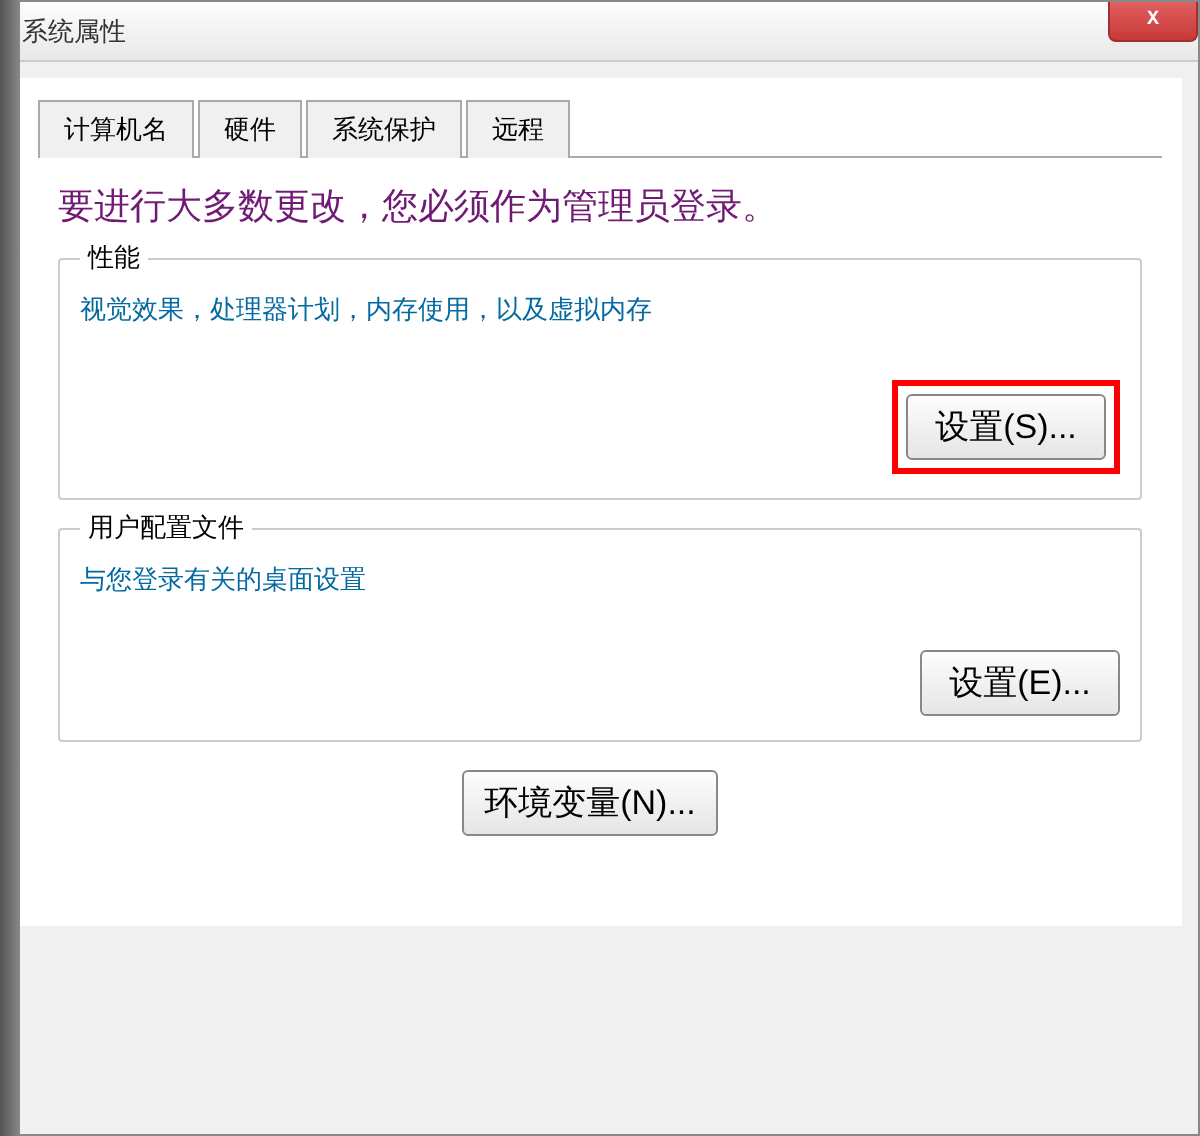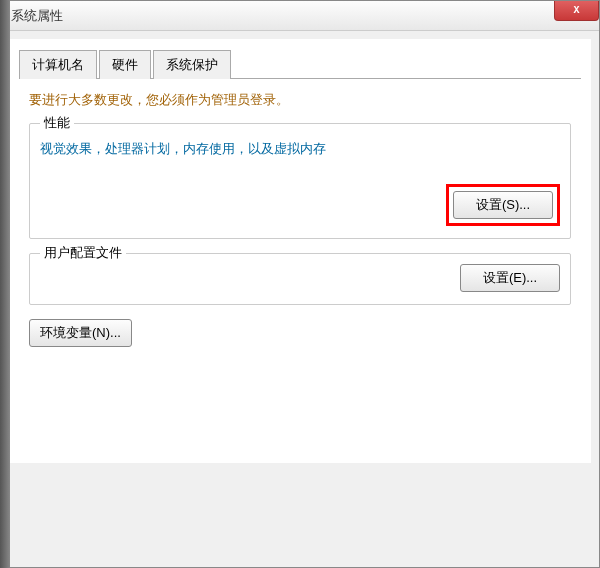"远程" div.tab { html: none -> <div>远程</div> }
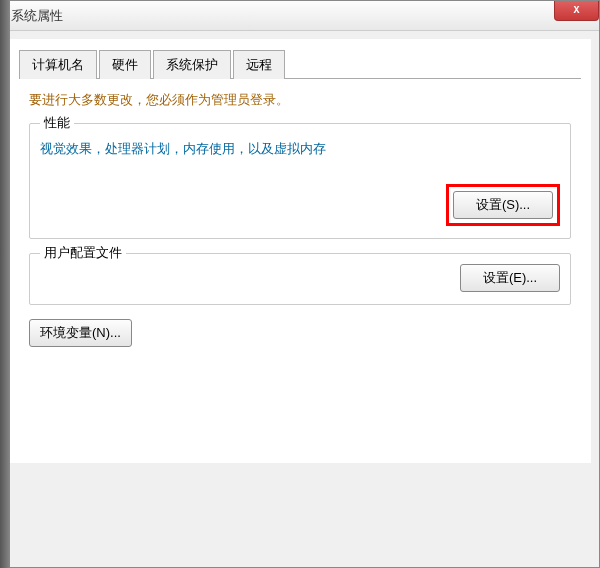"要进行大多数更改，您必须作为管理员登录。" .intro-text { color: #a16207 -> #701a75; font-size: 13px -> 18px }
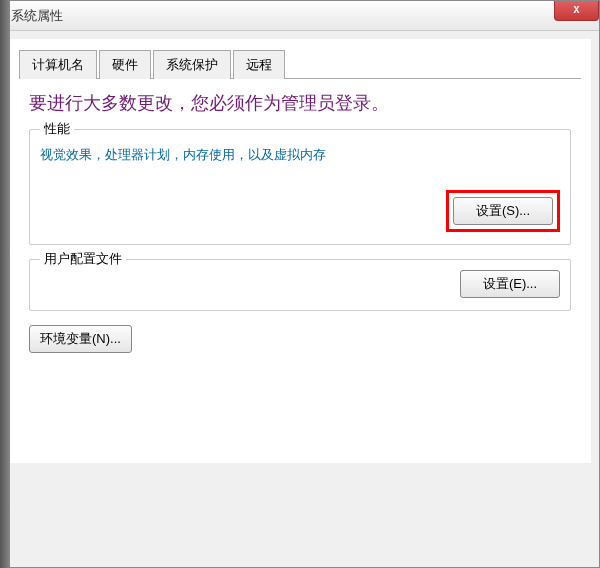"设置(S)..." .btn { font-size: 13px -> 17px }
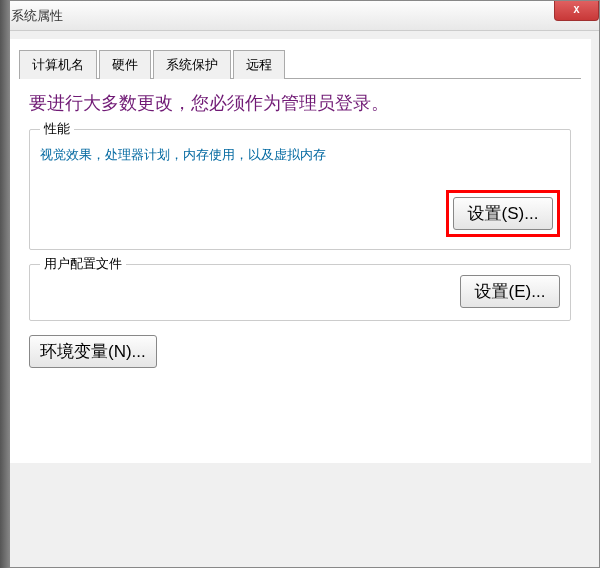"与您登录有关的桌面设置" div.group-desc { html: none -> <div>与您登录有关的桌面设置</div> }
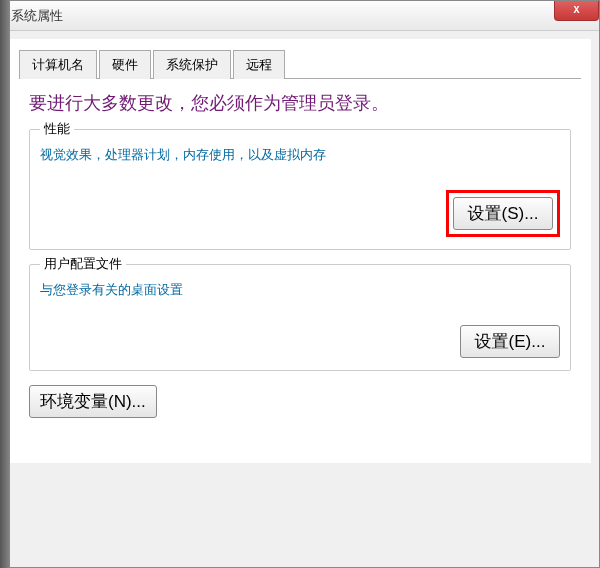"环境变量(N)..." .bottom-btn-row { justify-content: flex-start -> center }
